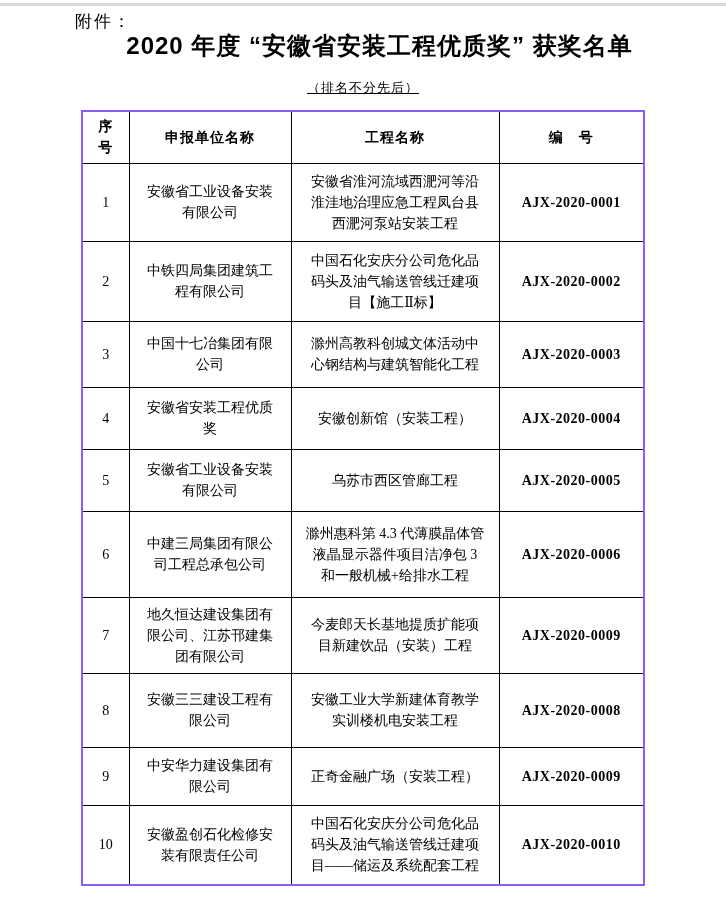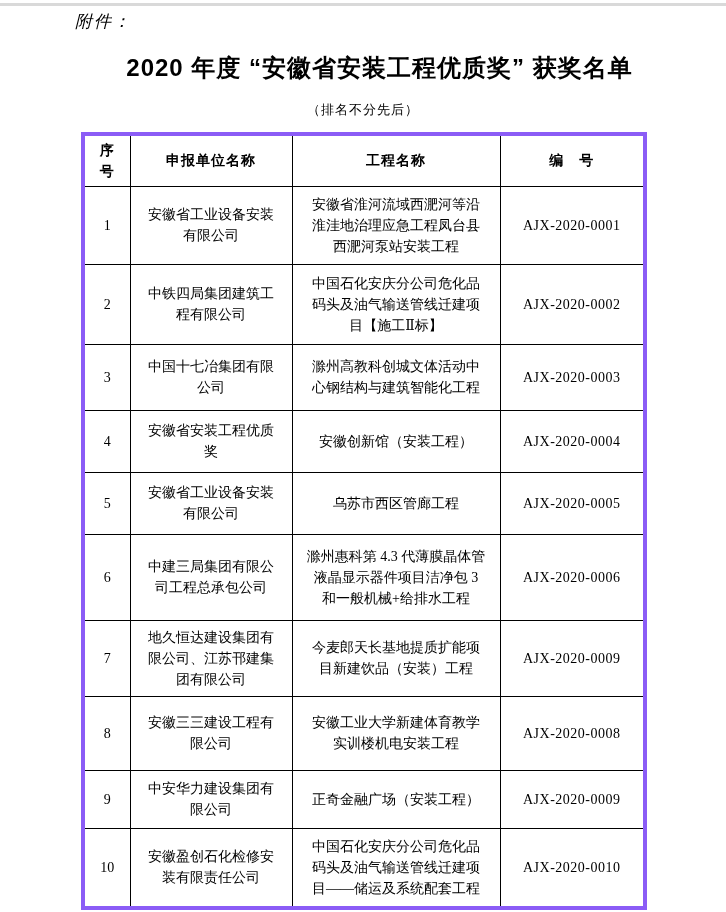"附件：" .attachment { font-style: italic -> none }
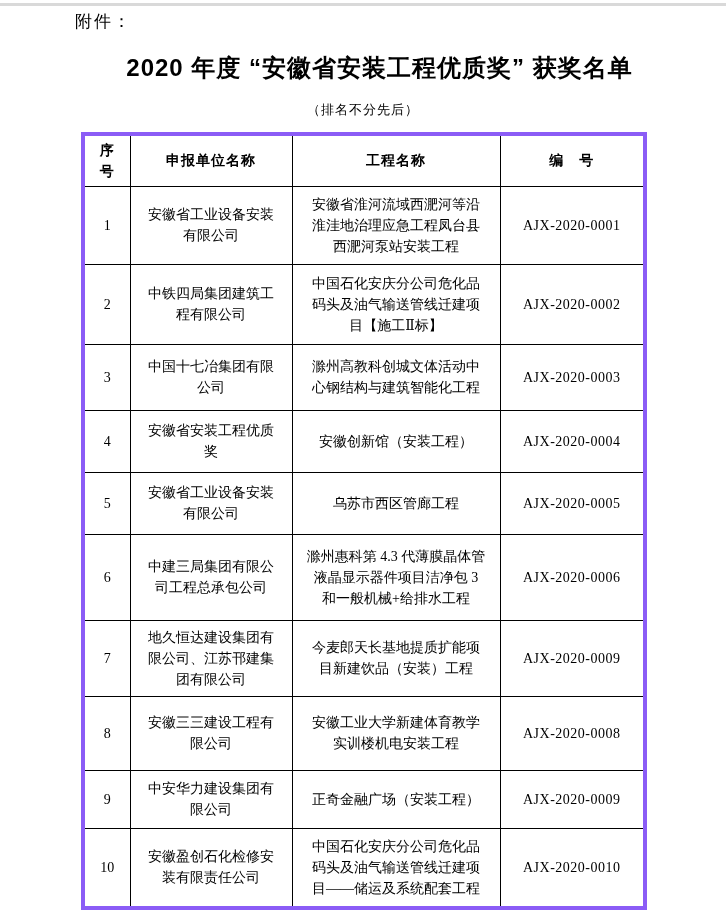"2020 年度 “安徽省安装工程优质奖” 获奖名单" .title { margin-top: 22px -> none }
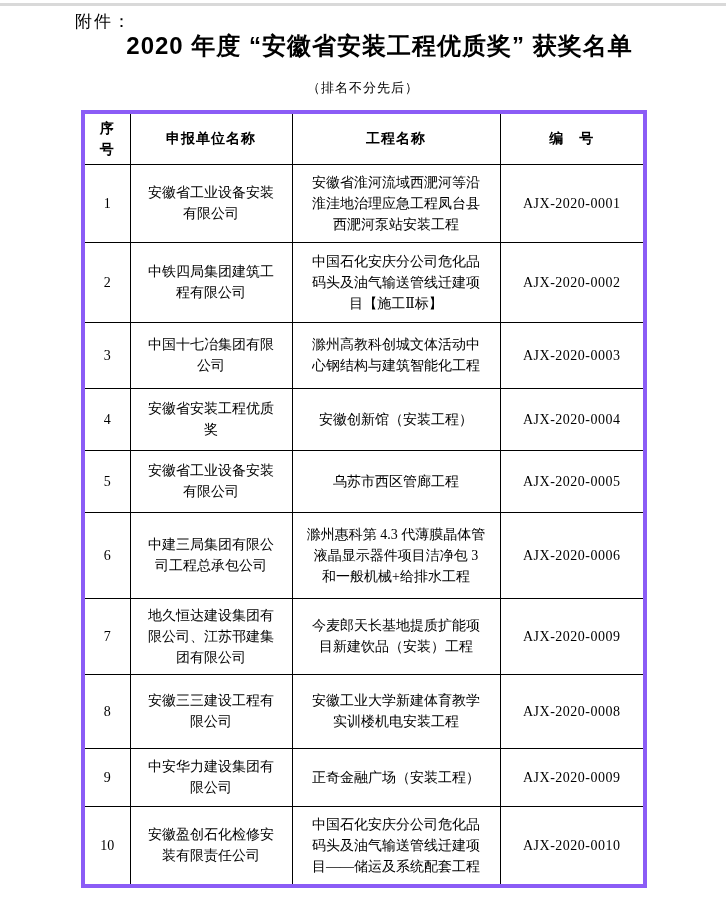"（排名不分先后）" .subtitle { text-decoration: none -> underline }
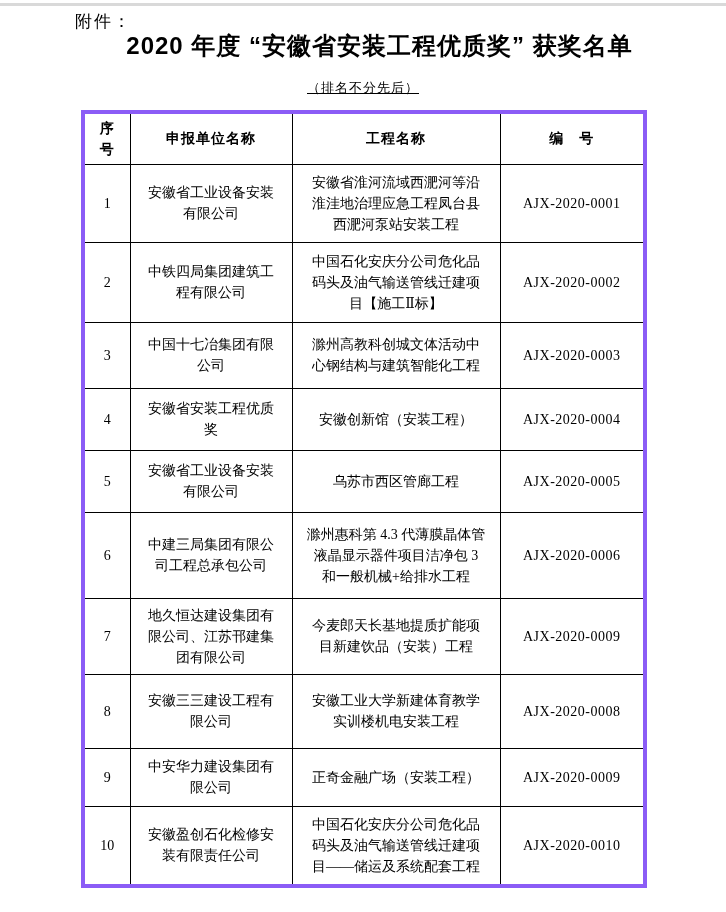"序号" table.award { border: 4px solid #8b5cf6 -> 2px solid #8b5cf6 }
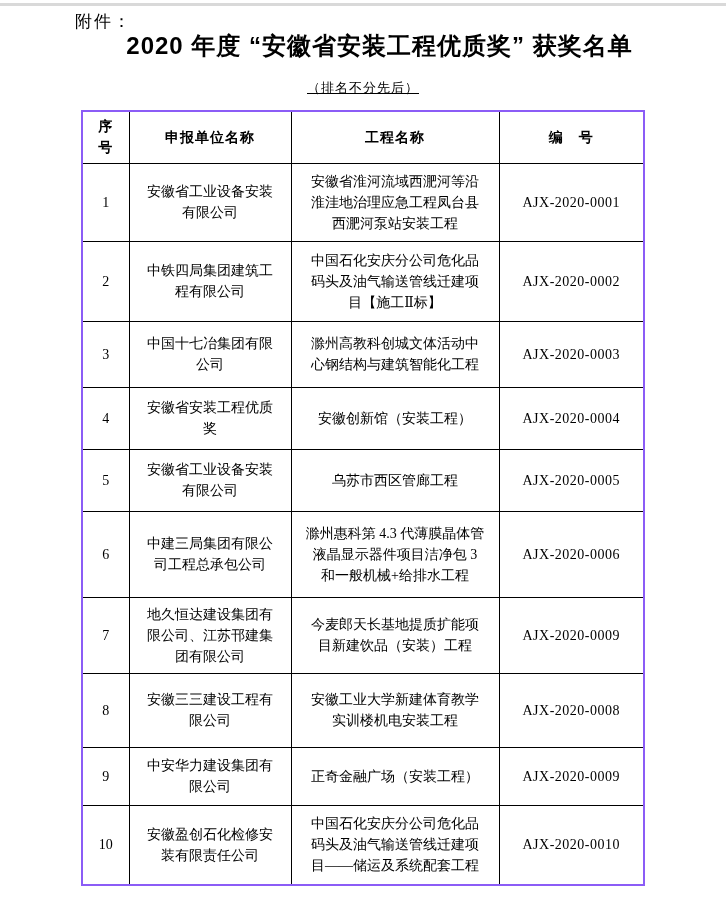"AJX-2020-0001" table.award td[data-name="code-cell"] { font-weight: none -> bold }
